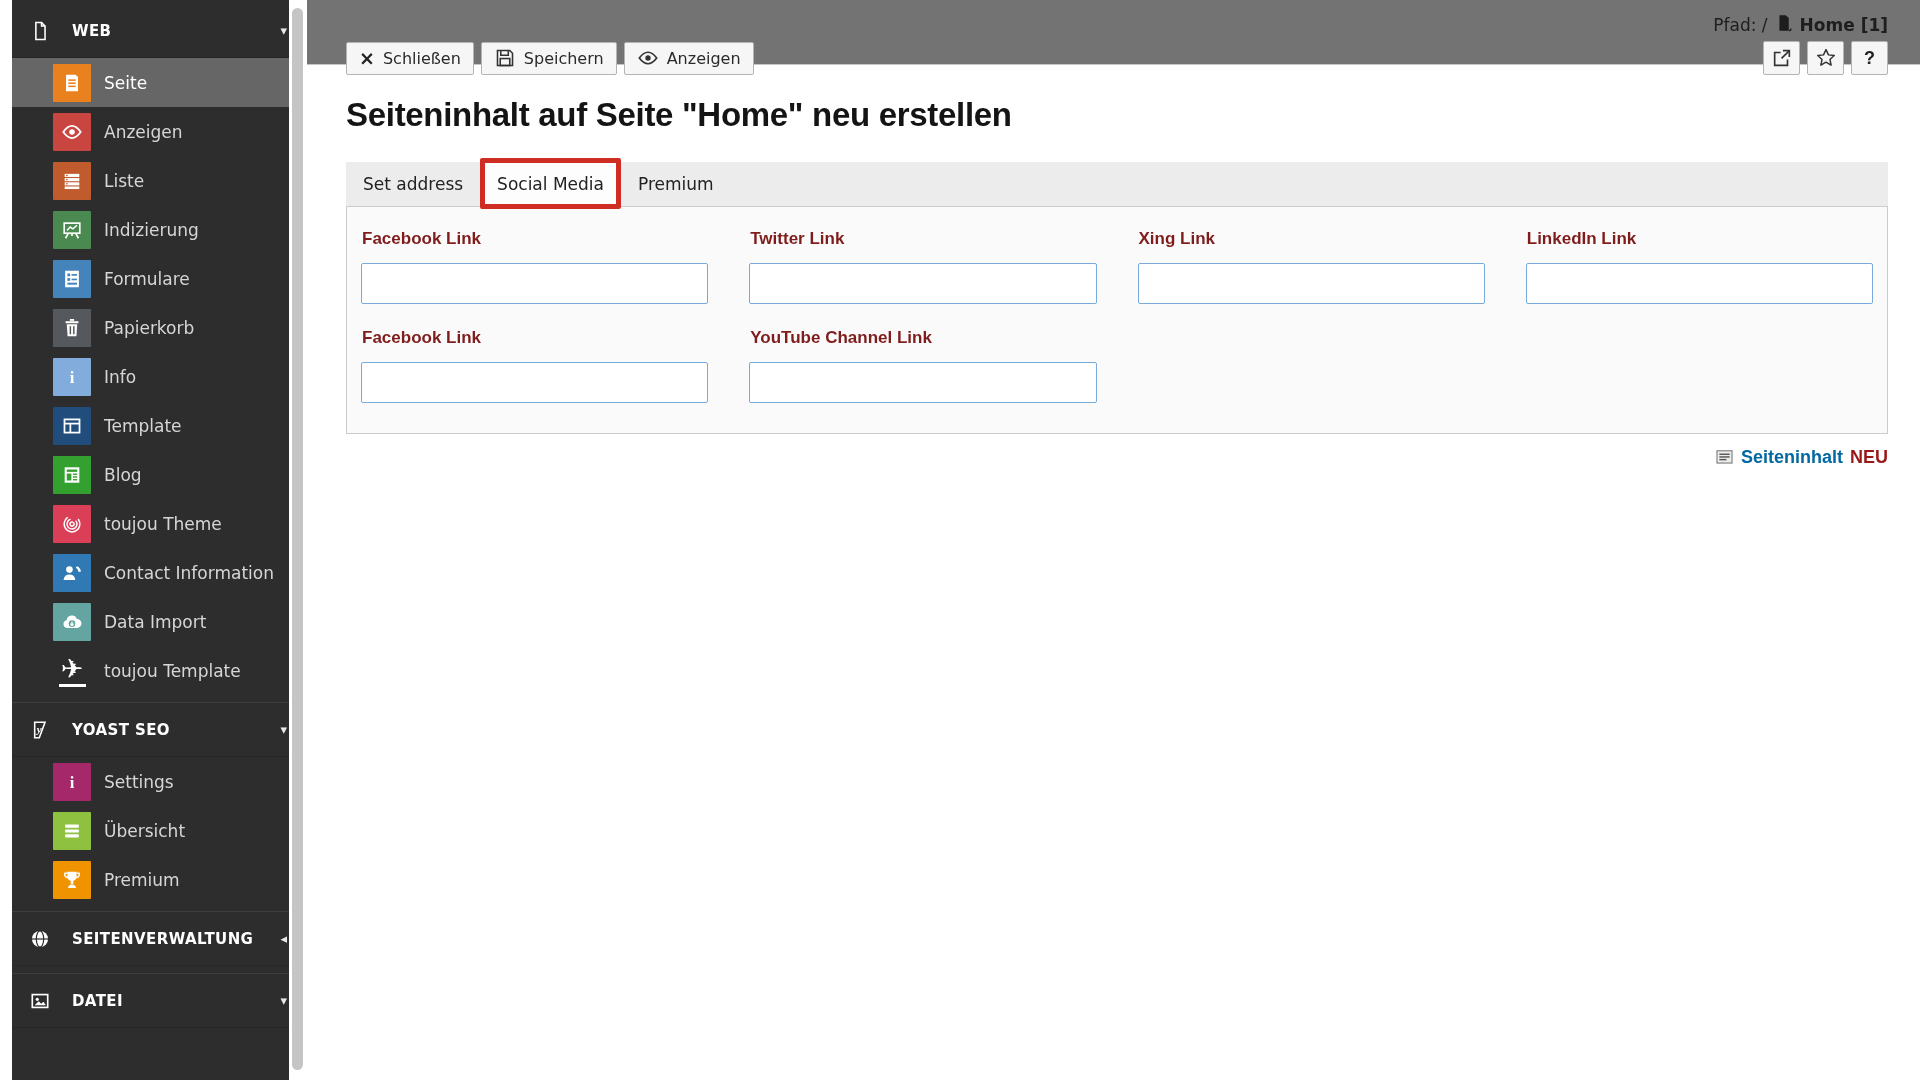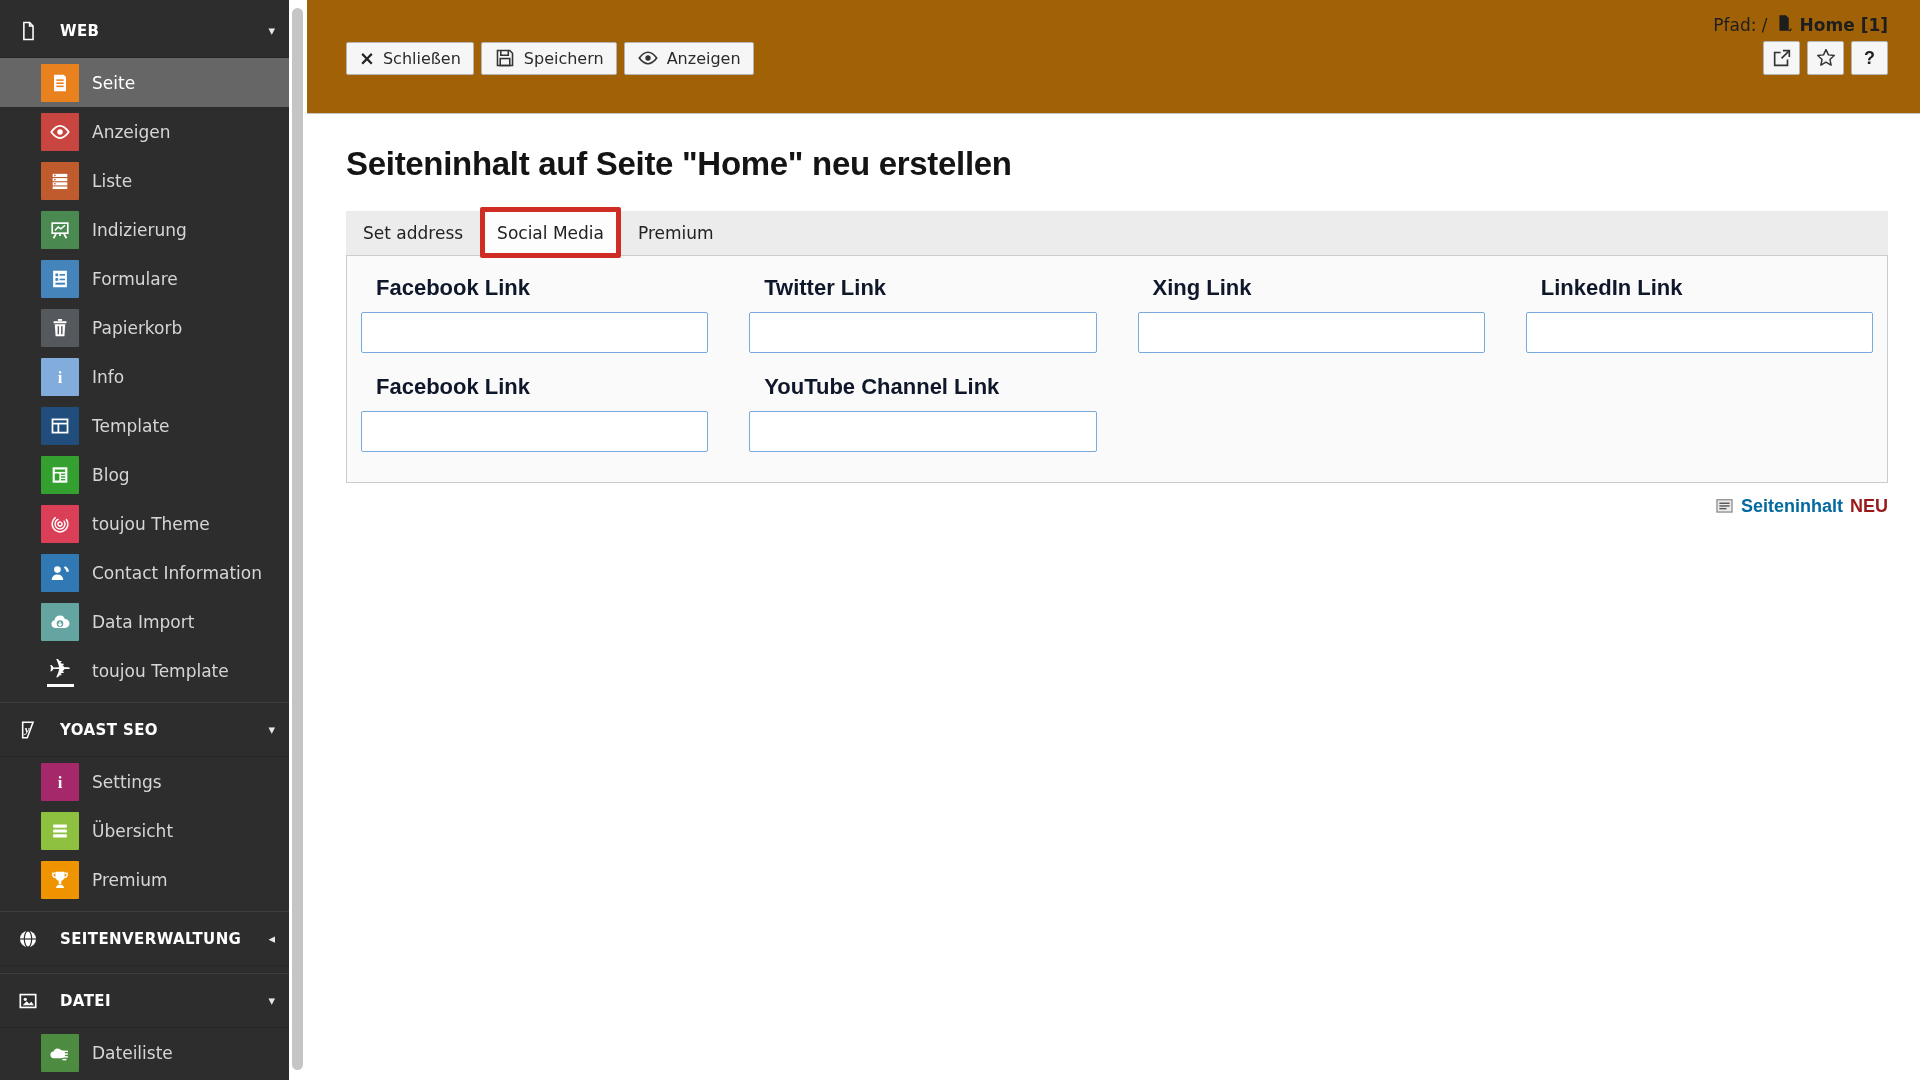"WEB" .sidebar { left: 0 -> 12px }
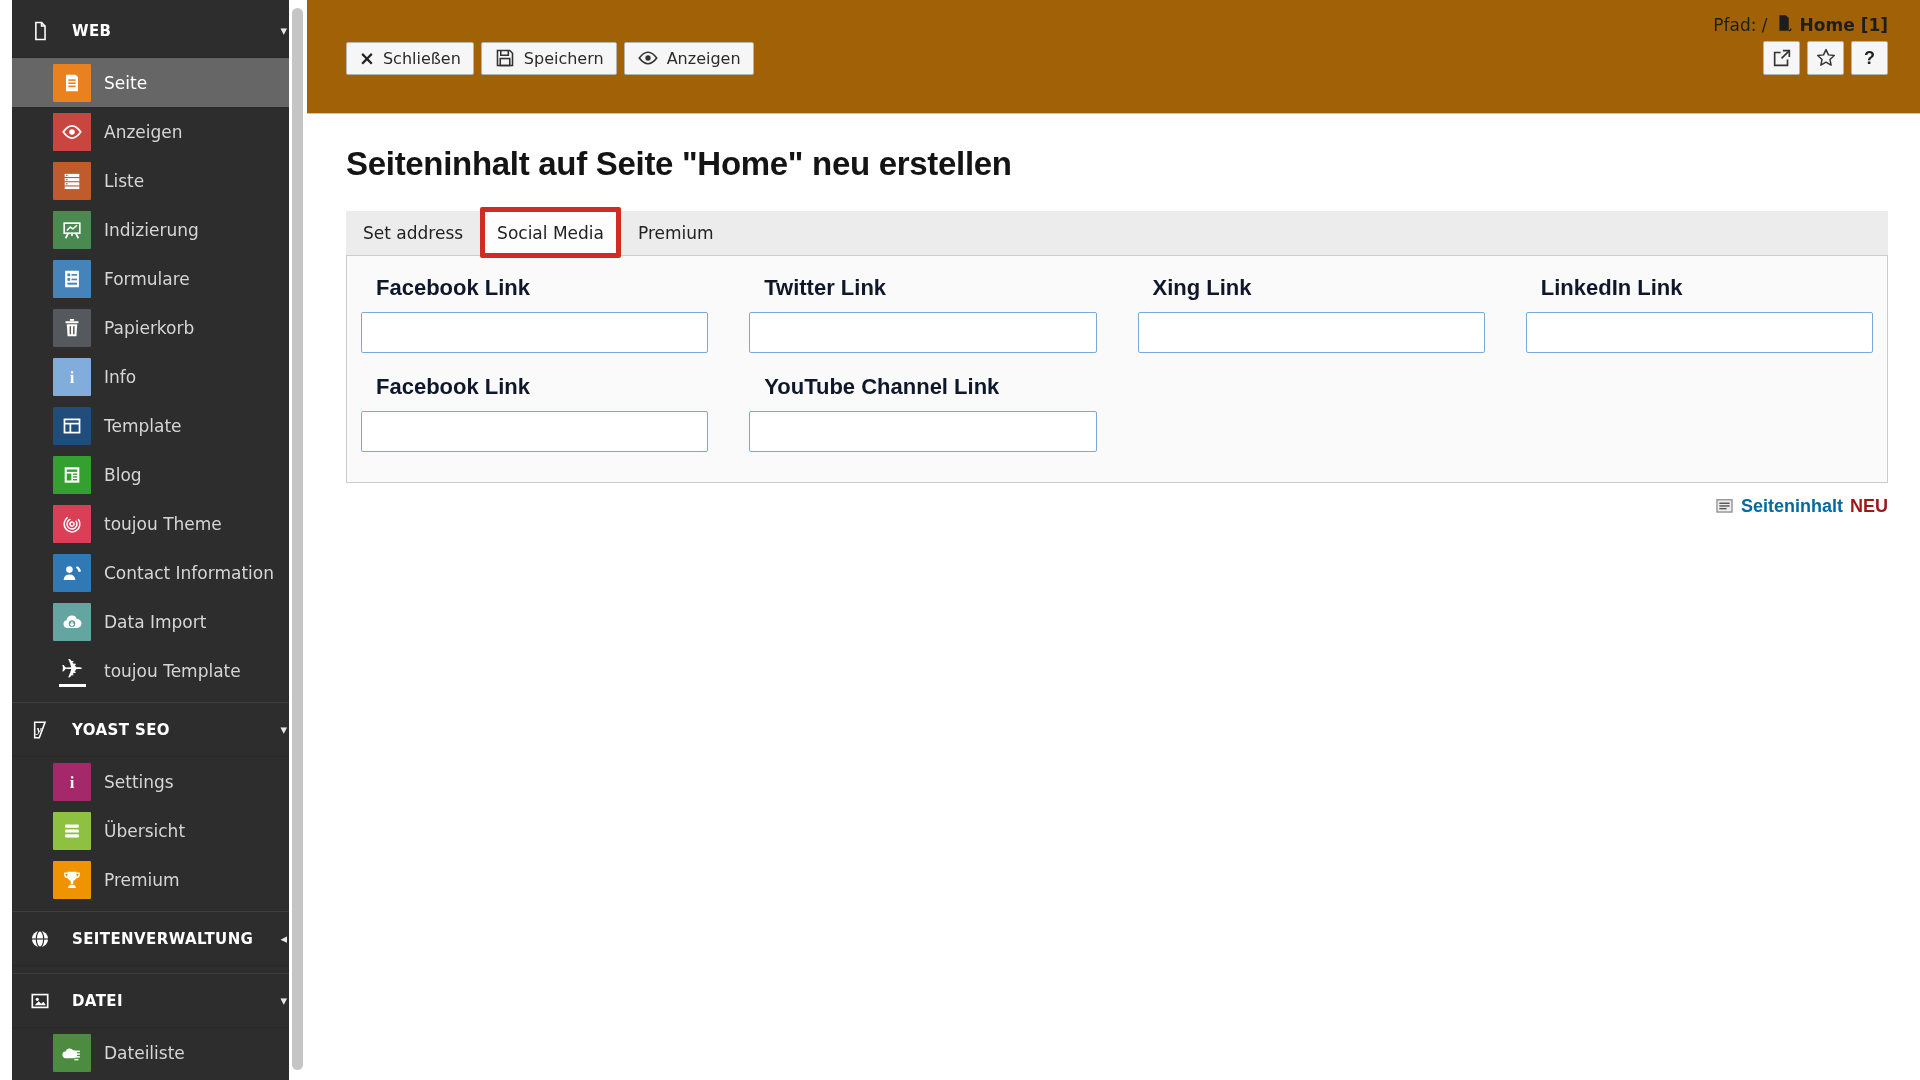"Pfad: /" .docheader { background: #a16207 -> #737373; height: 114px -> 65px }
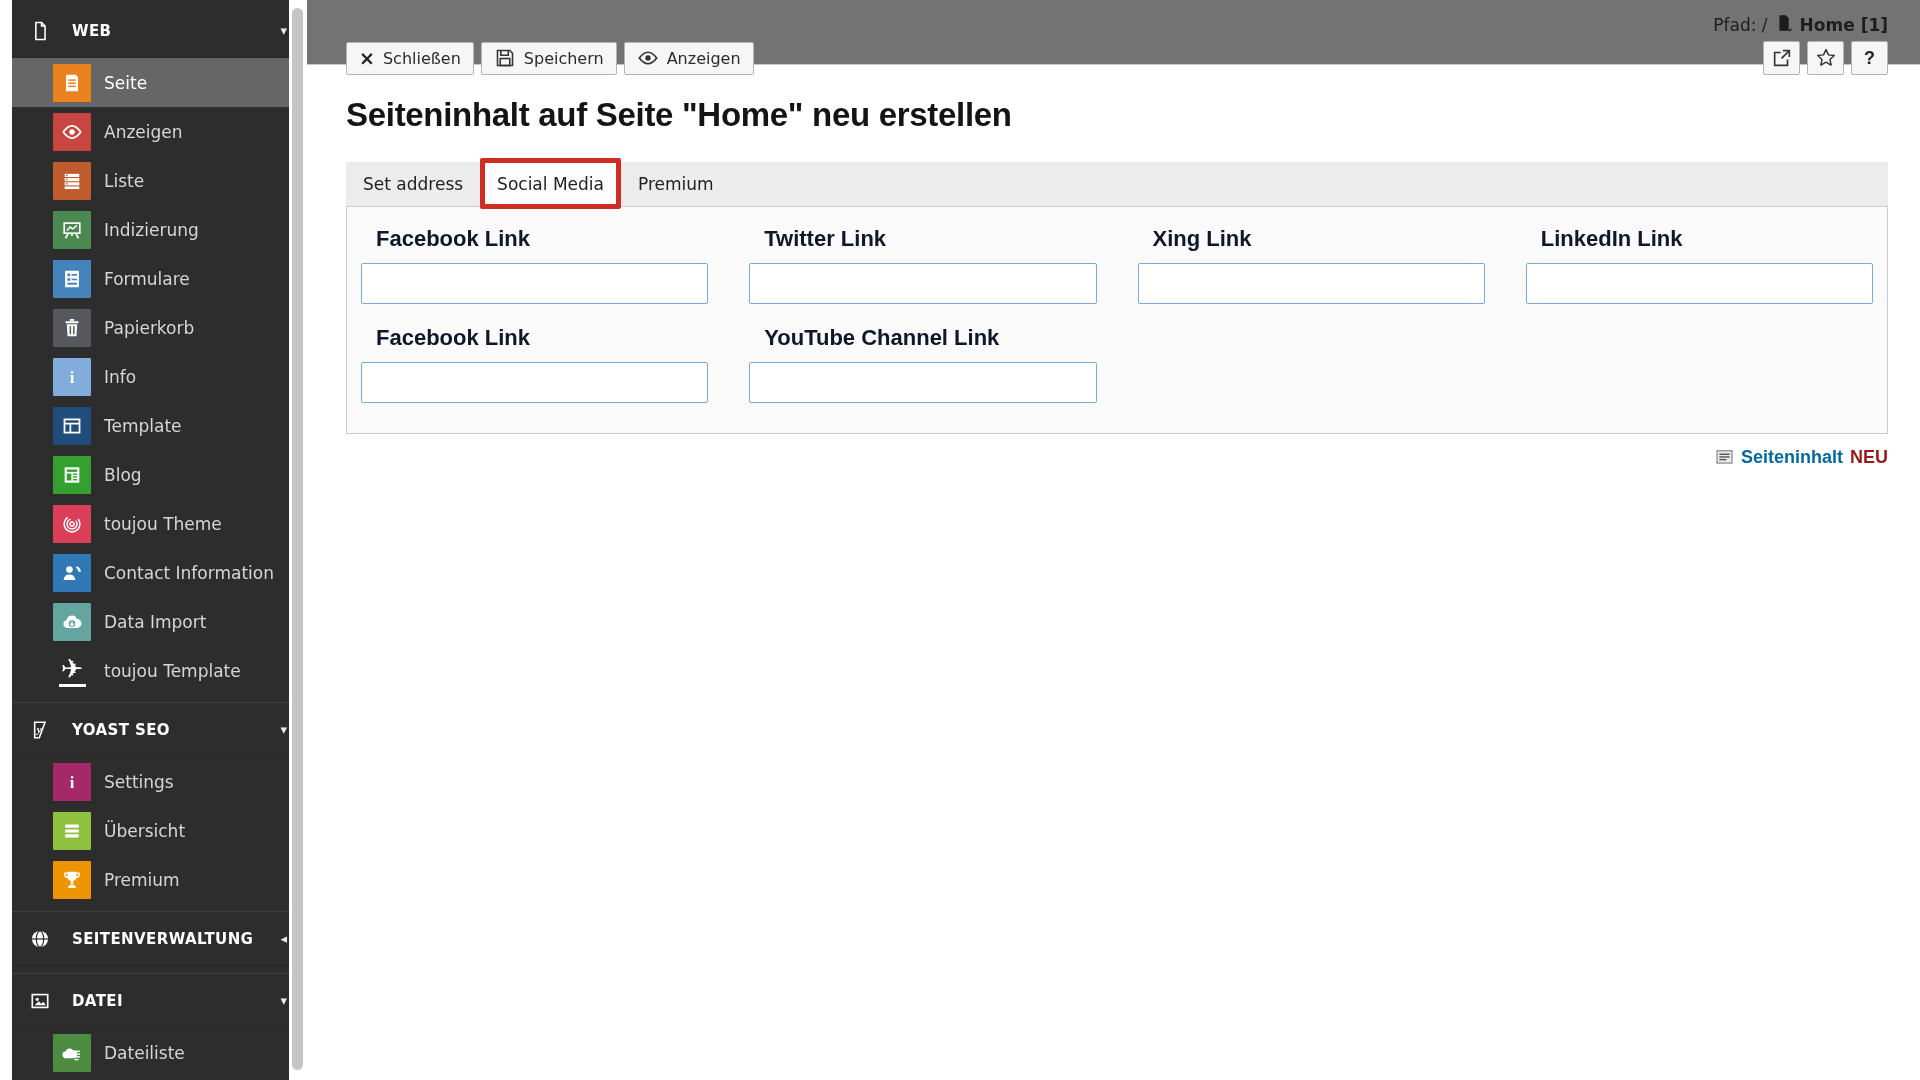"Facebook Link" .field label { color: #0f172a -> #7f1d1d; font-size: 22px -> 17px; margin: 0 0 14px 15px -> 0 0 14px 1px }
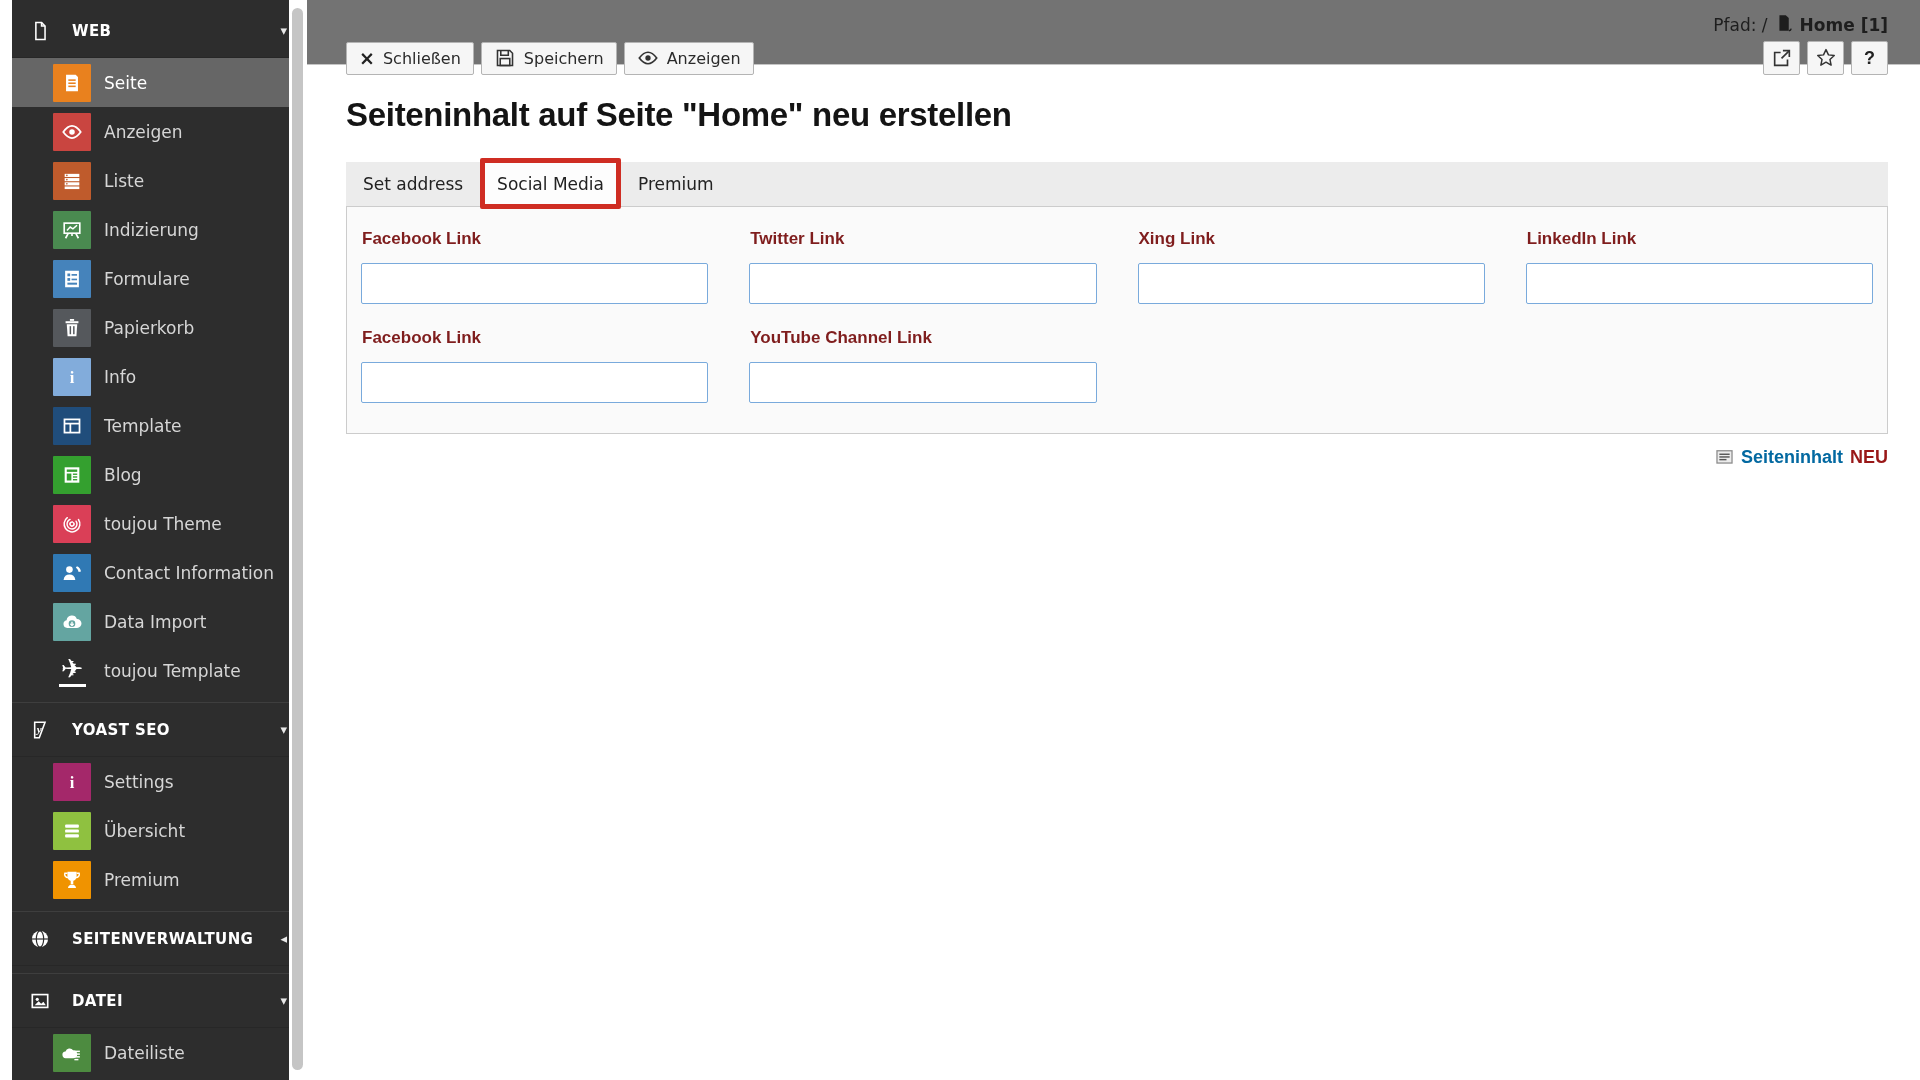"Dateiliste" div.menu-item { html: <div> <span> <span> <svg> <path></path> <g> <rect></rect> <rect></rect> <rect></rect> <rect></rect> </g> </svg> </span> </span> <span>Dateiliste</span> </div> -> none }
